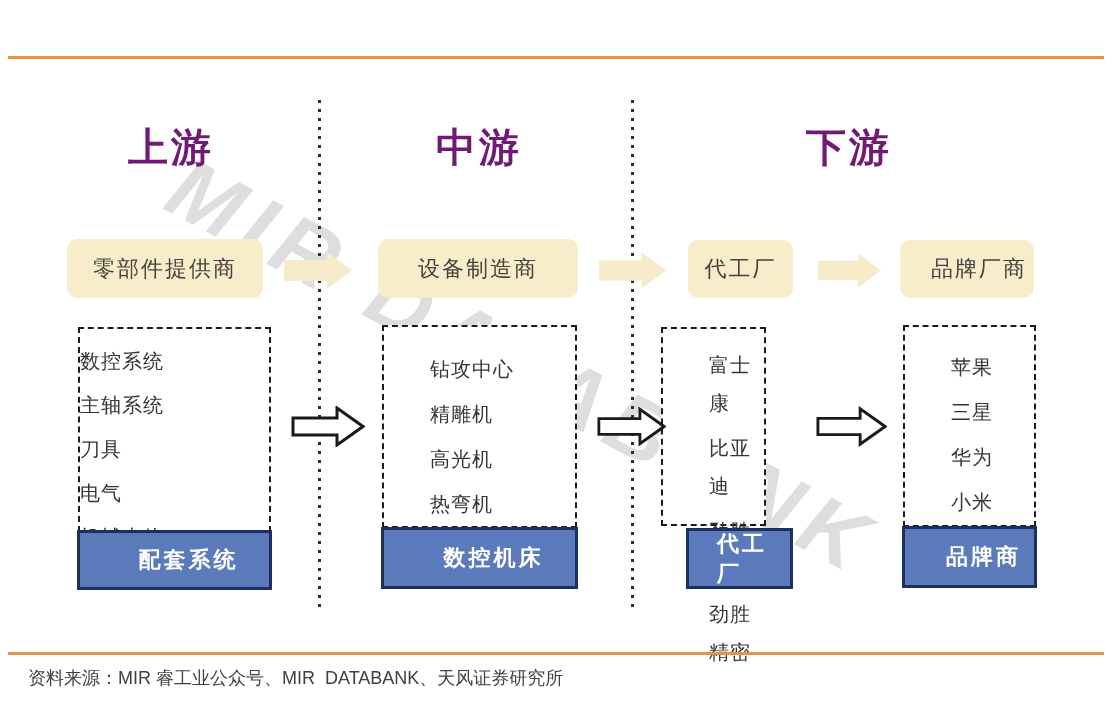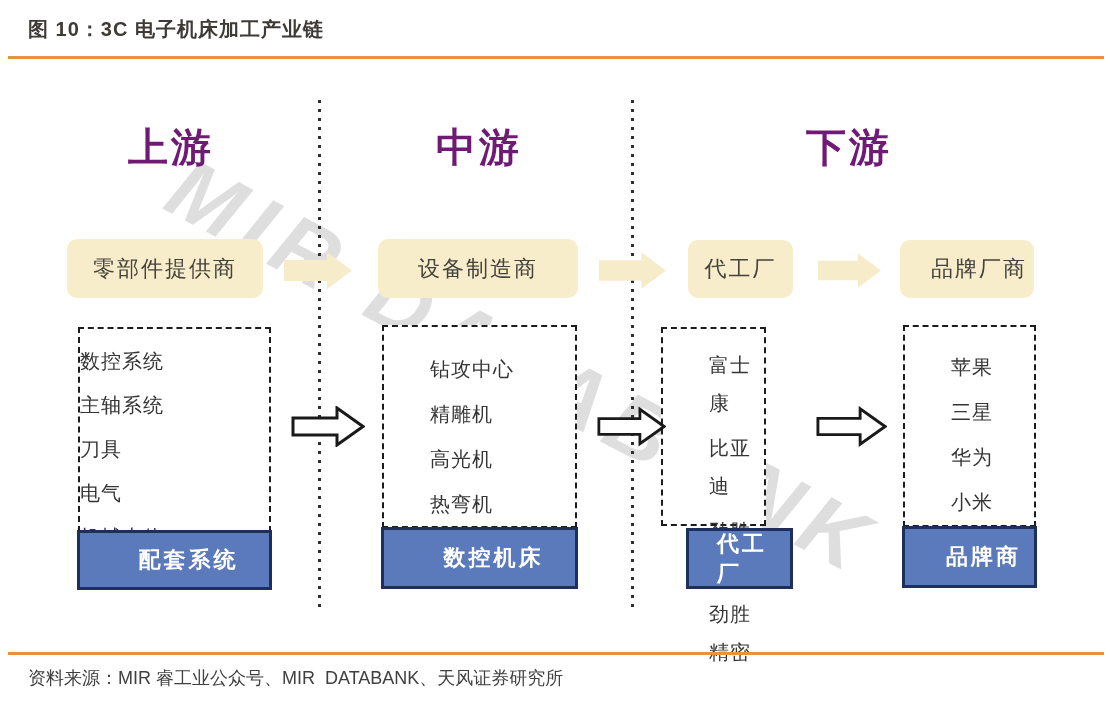"图 10：3C 电子机床加工产业链" div.fig-title { html: <div>图 10：3C 电子机床加工产业链</div> -> none }
